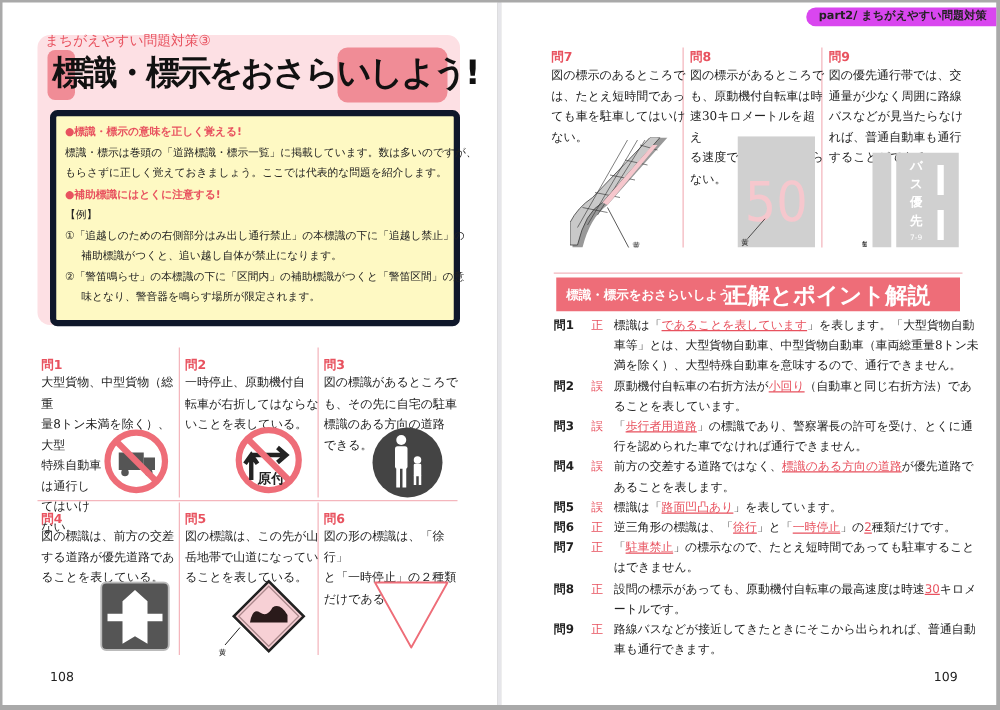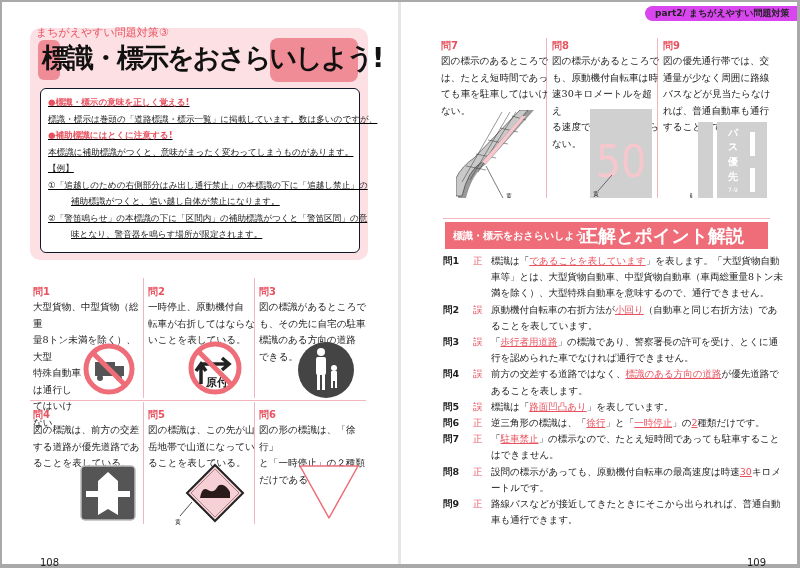"●標識・標示の意味を正しく覚える!" .inner-box { background: #ffffff -> #fef9c3; border: 1px solid #0f172a -> 5px solid #0f172a; text-decoration: underline -> none }
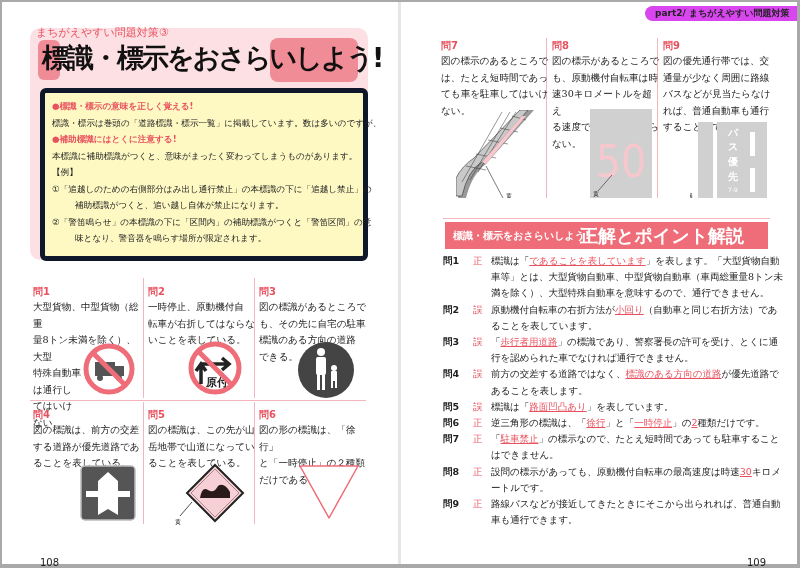"もらさずに正しく覚えておきましょう。ここでは代表的な問題を紹介します。" p.pt { html: none -> <p>もらさずに正しく覚えておきましょう。ここでは代表的な問題を紹介します。</p> }
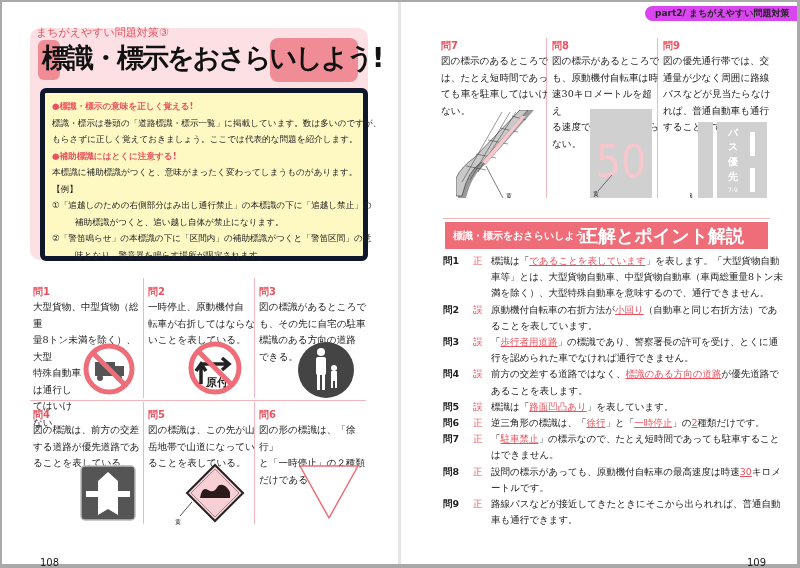"本標識に補助標識がつくと、意味がまったく変わってしまうものがあります。" p.pt { html: <p>本標識に補助標識がつくと、意味がまったく変わってしまうものがあります。</p> -> none }
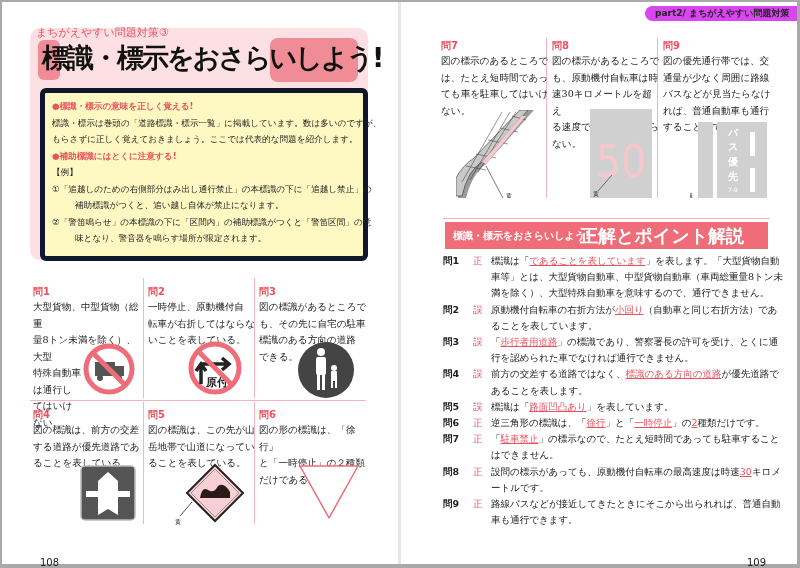"補助標識がつくと、追い越し自体が禁止になります。" .inner-box .ind { padding-left: 30px -> 20px }
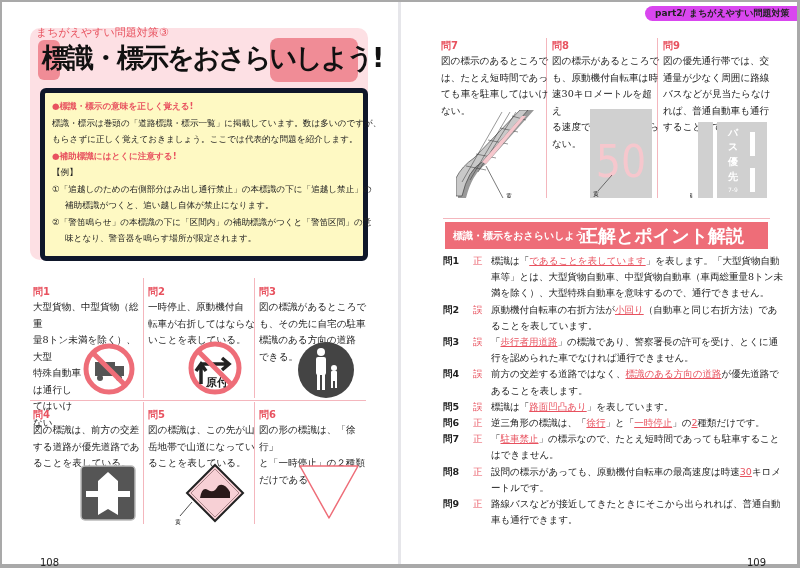"108" .pg { margin-top: 20px -> none }
